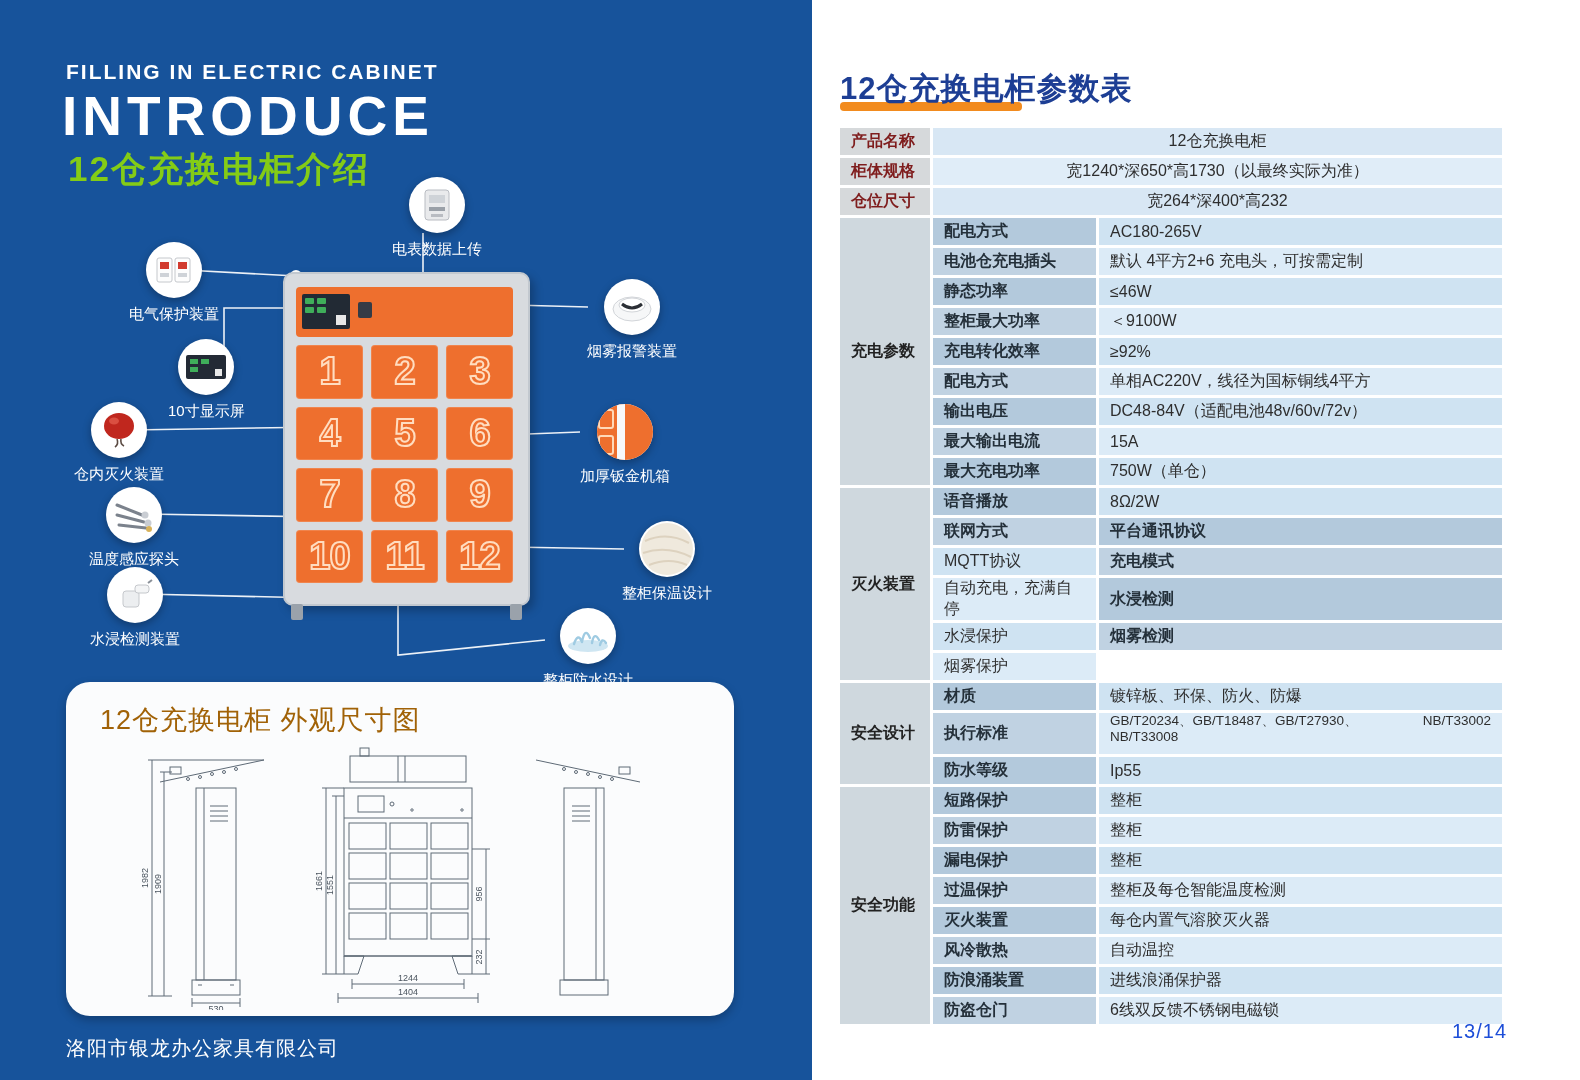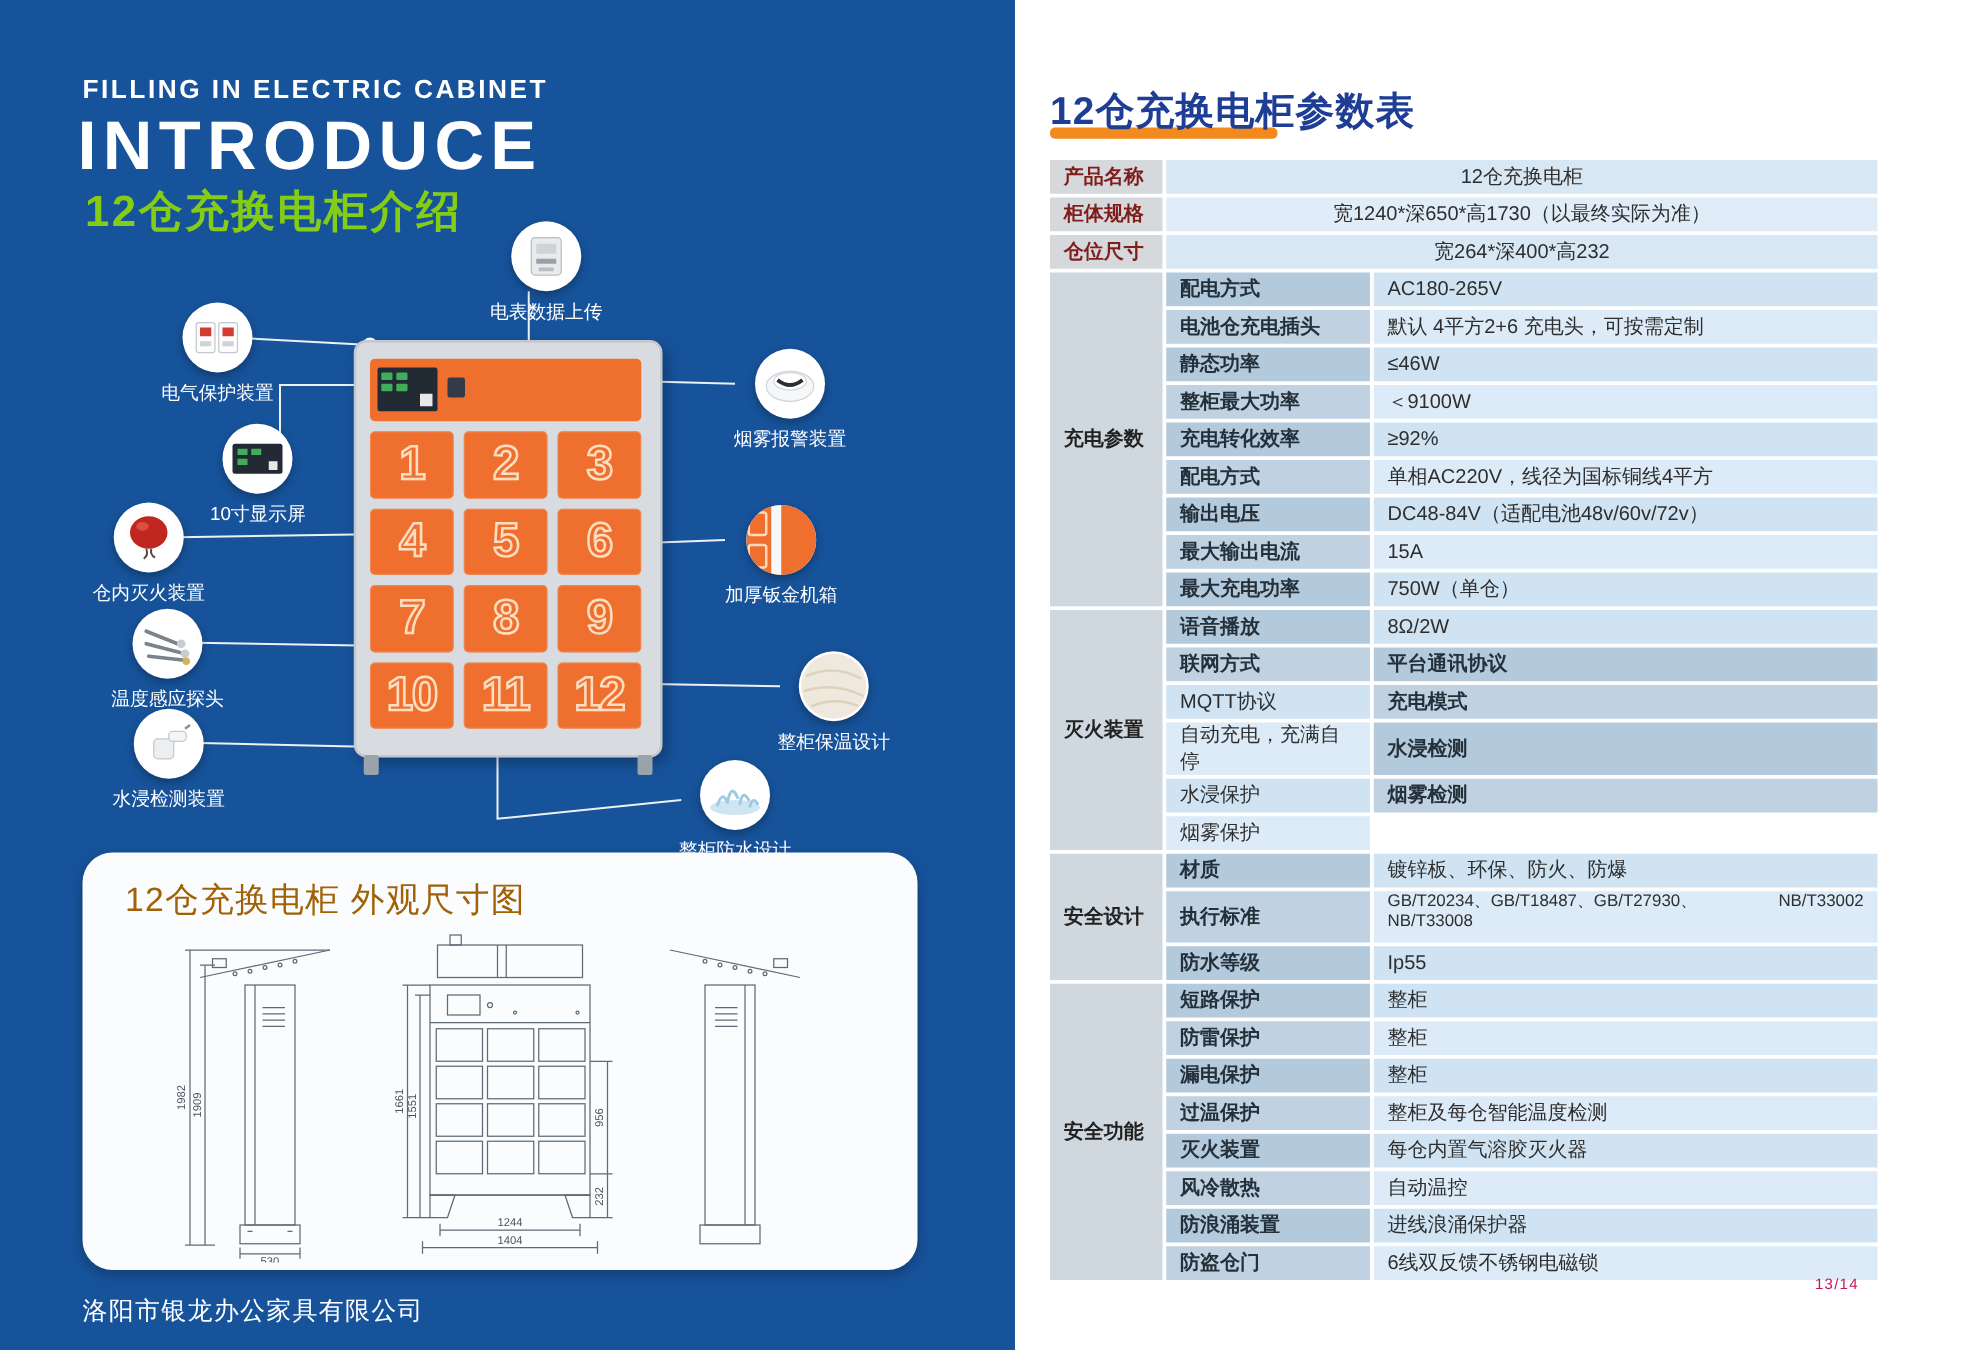"13/14" .page-number { color: #be185d -> #1d4ed8; font-size: 12px -> 20px }
